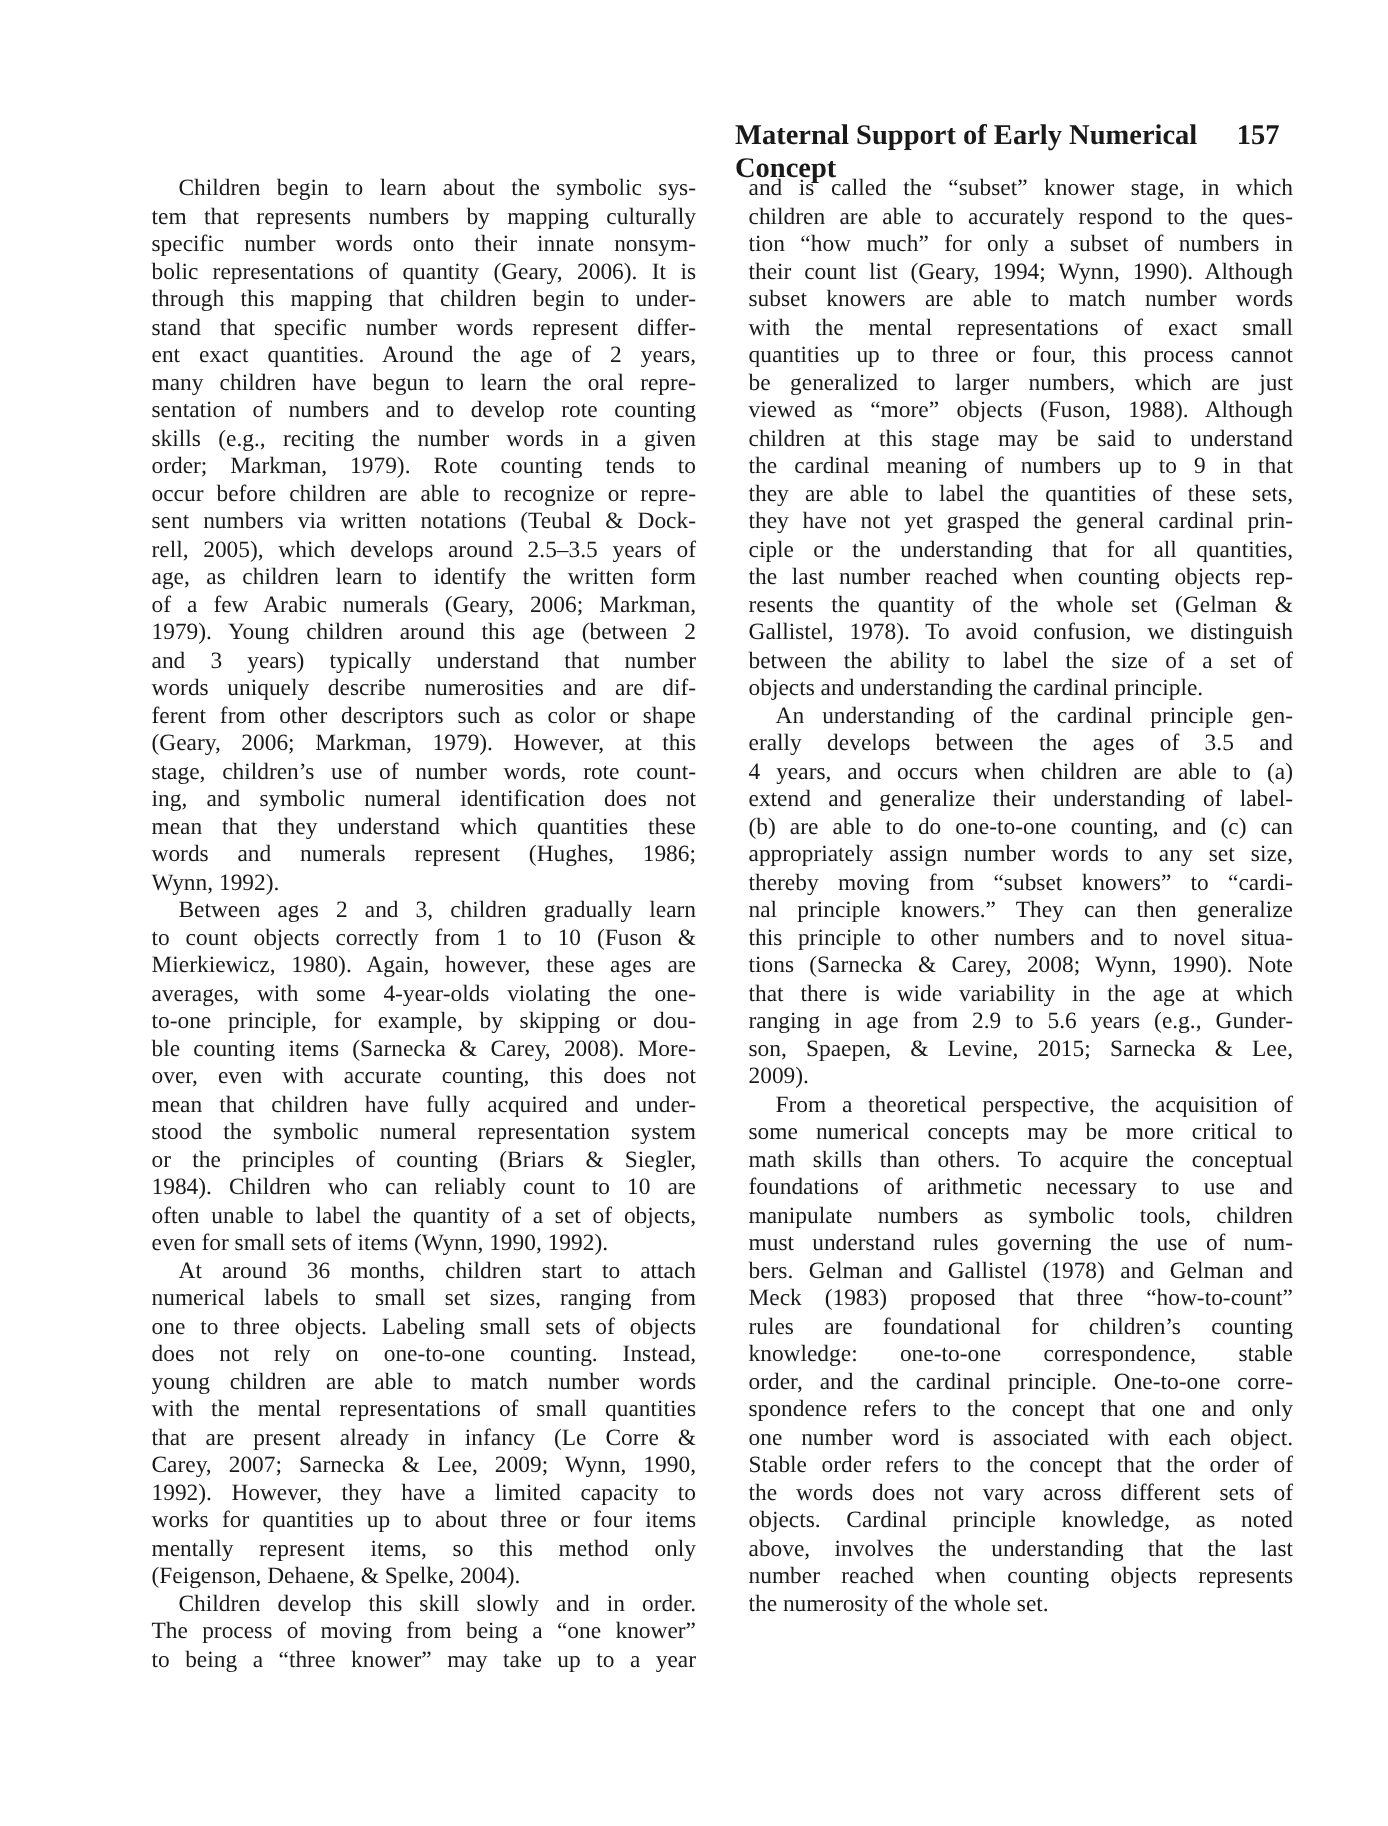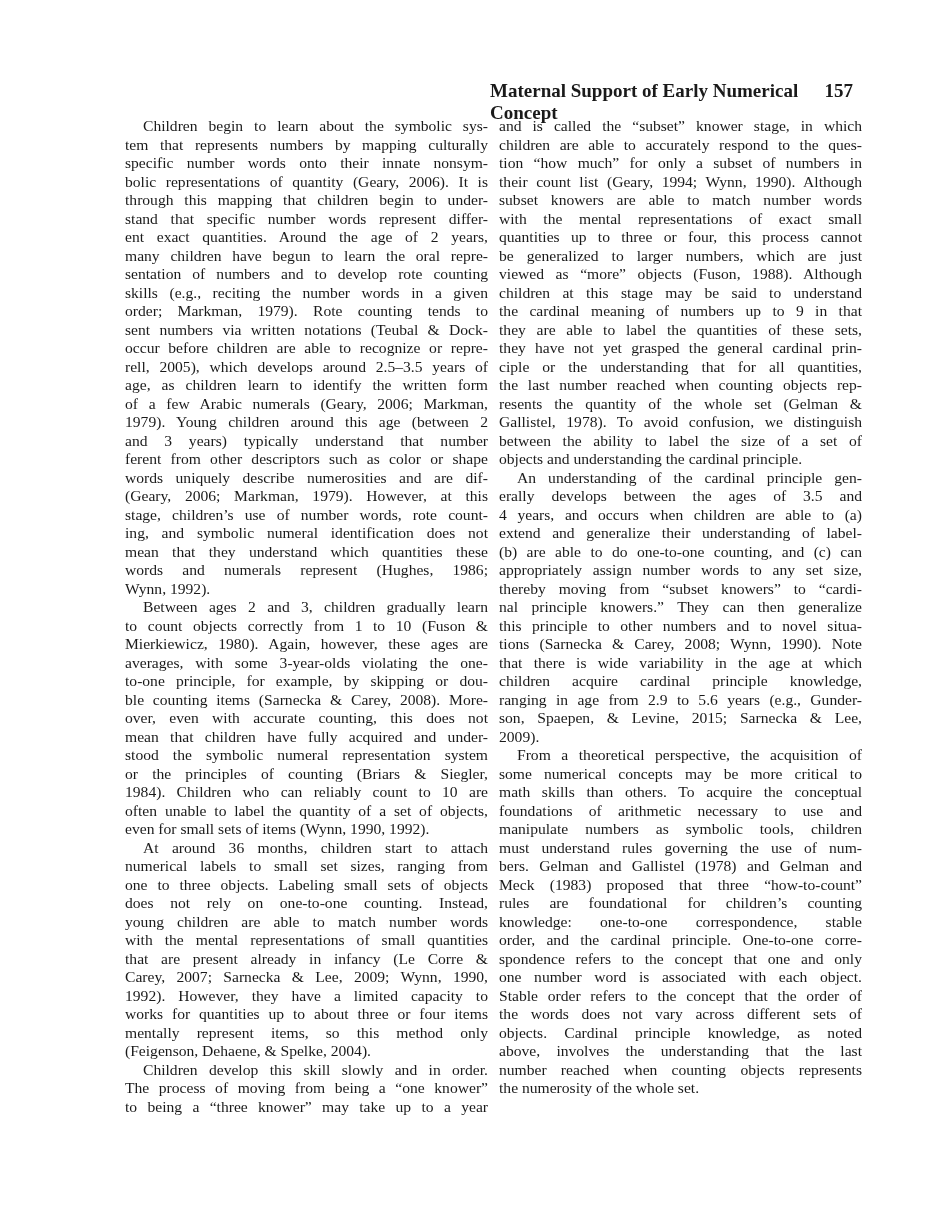"Children begin to learn about" .col.left { margin-left: 24px -> none }
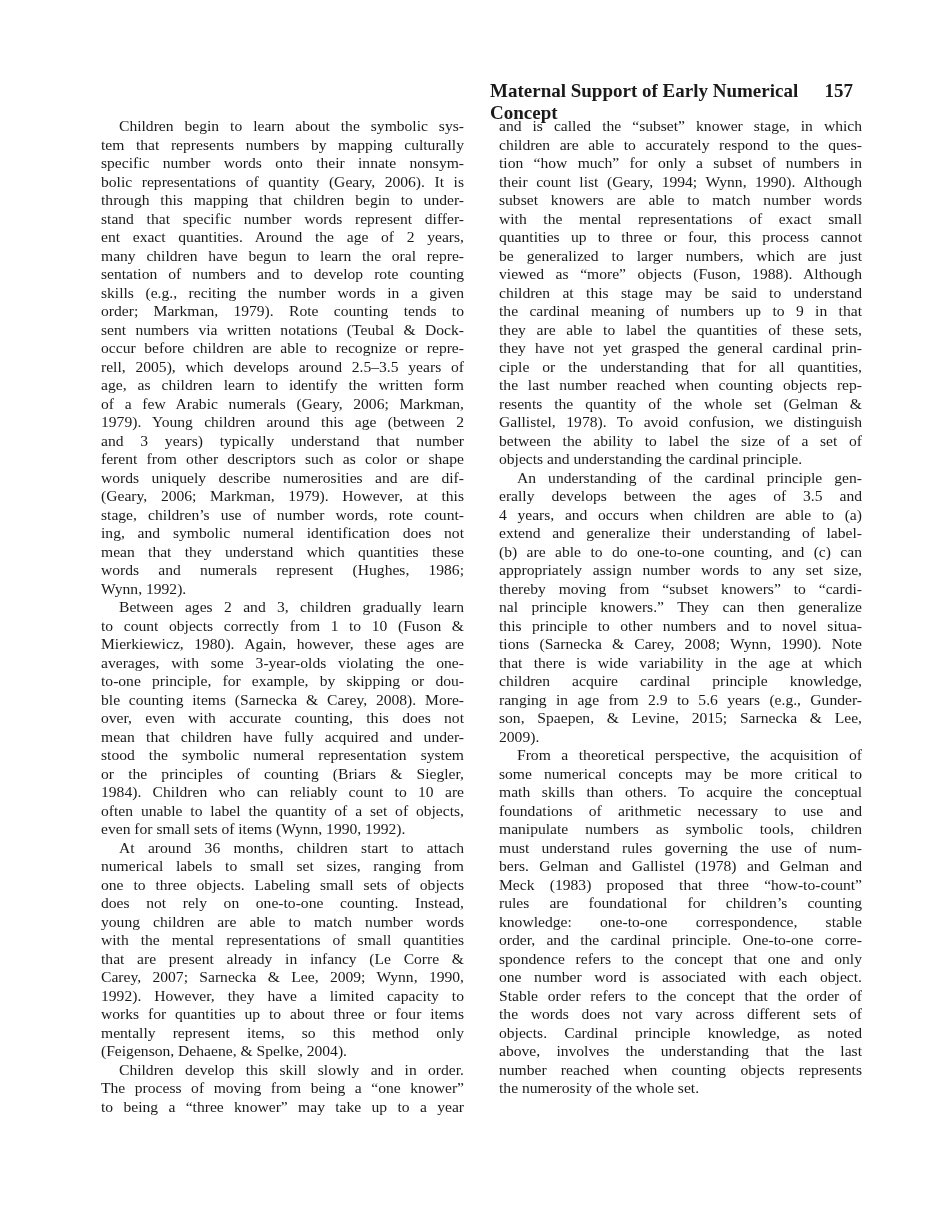"sent numbers via written notations" span.ln { order: before "occur before children are able" -> after "occur before children are able" }
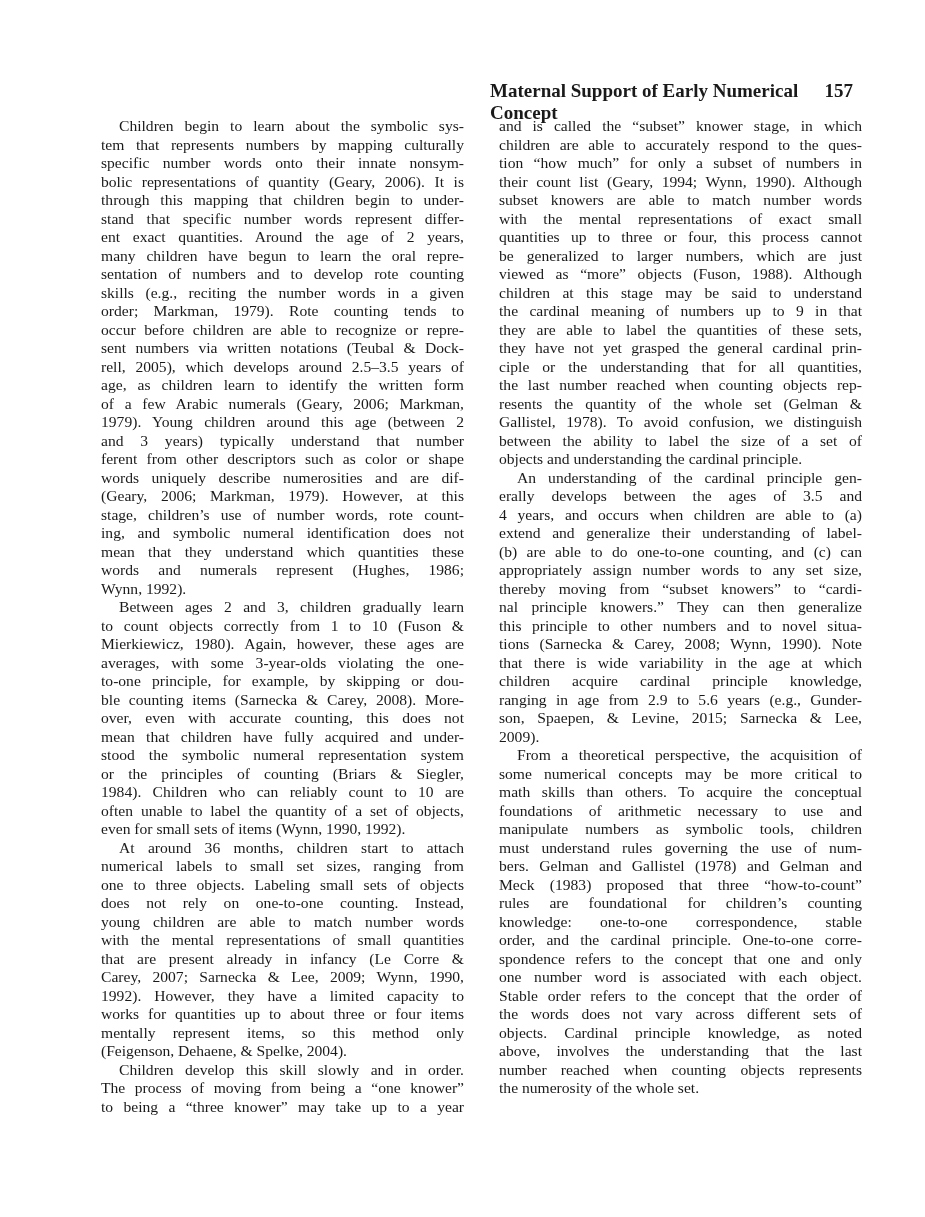"ferent from other descriptors such" span.ln { order: before "words uniquely describe numerosities and" -> after "words uniquely describe numerosities and" }
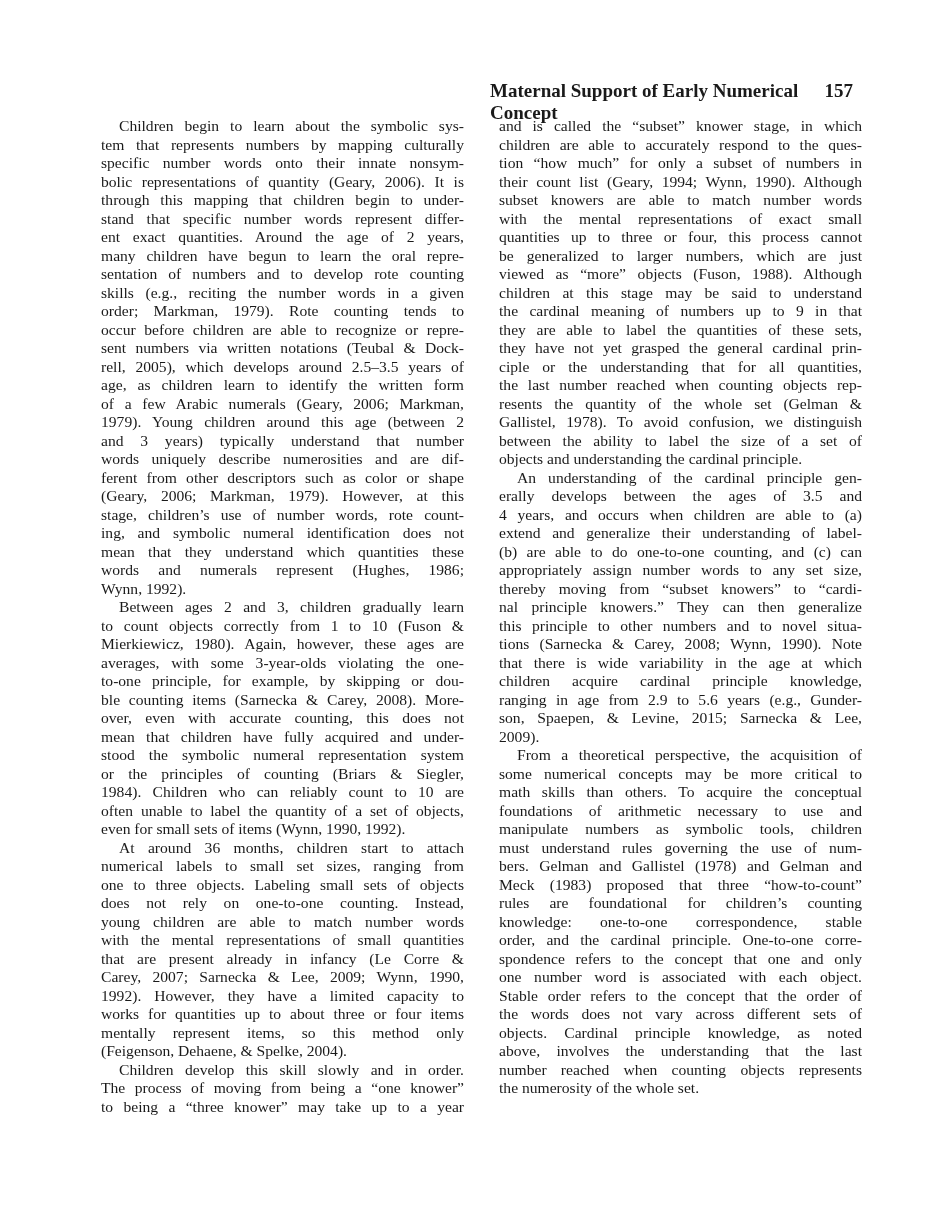"averages, with some 3-year-olds" span.ln { text: 3-year-olds -> 4-year-olds }
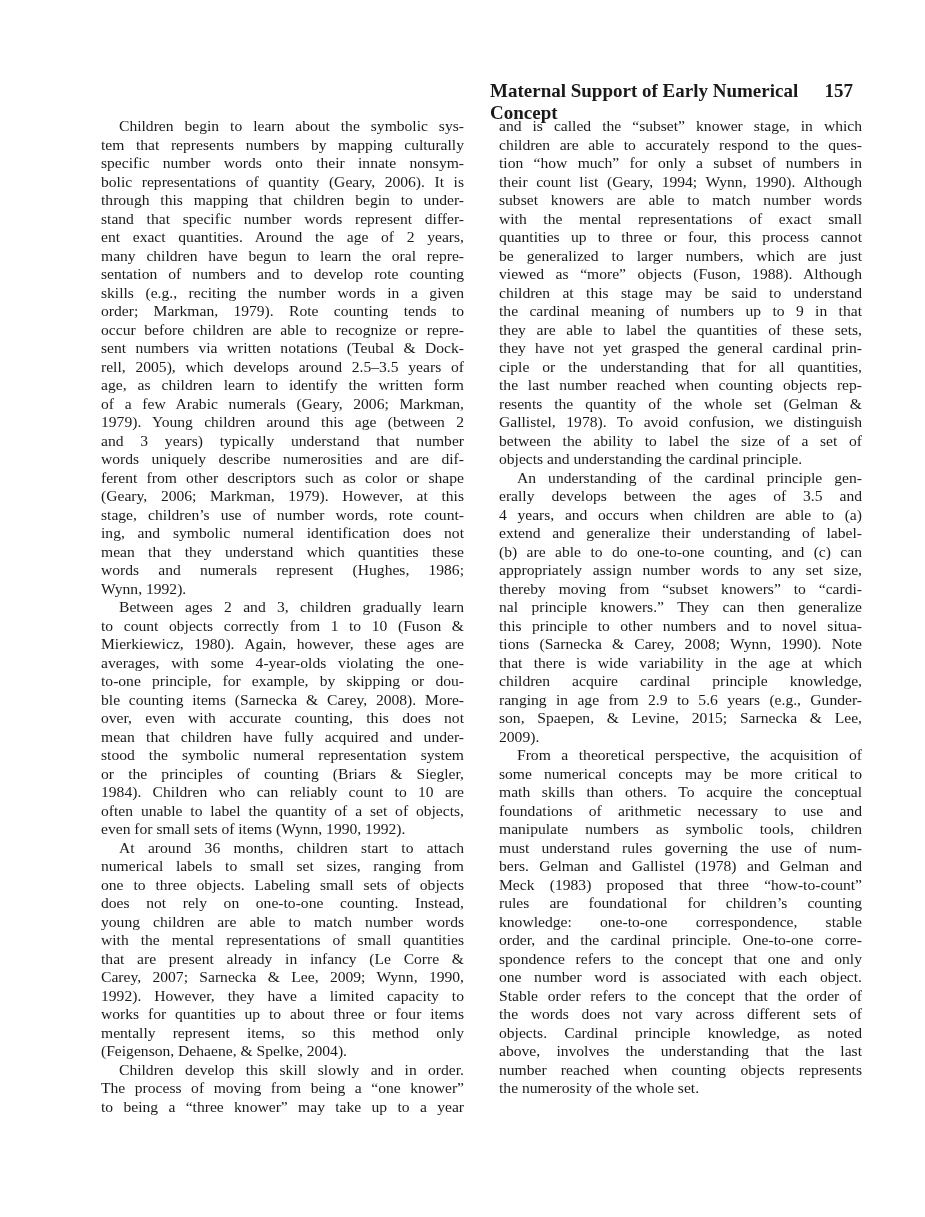"children acquire cardinal principle" span.ln { html: <span>children acquire cardinal principle knowledge,</span> -> none }
